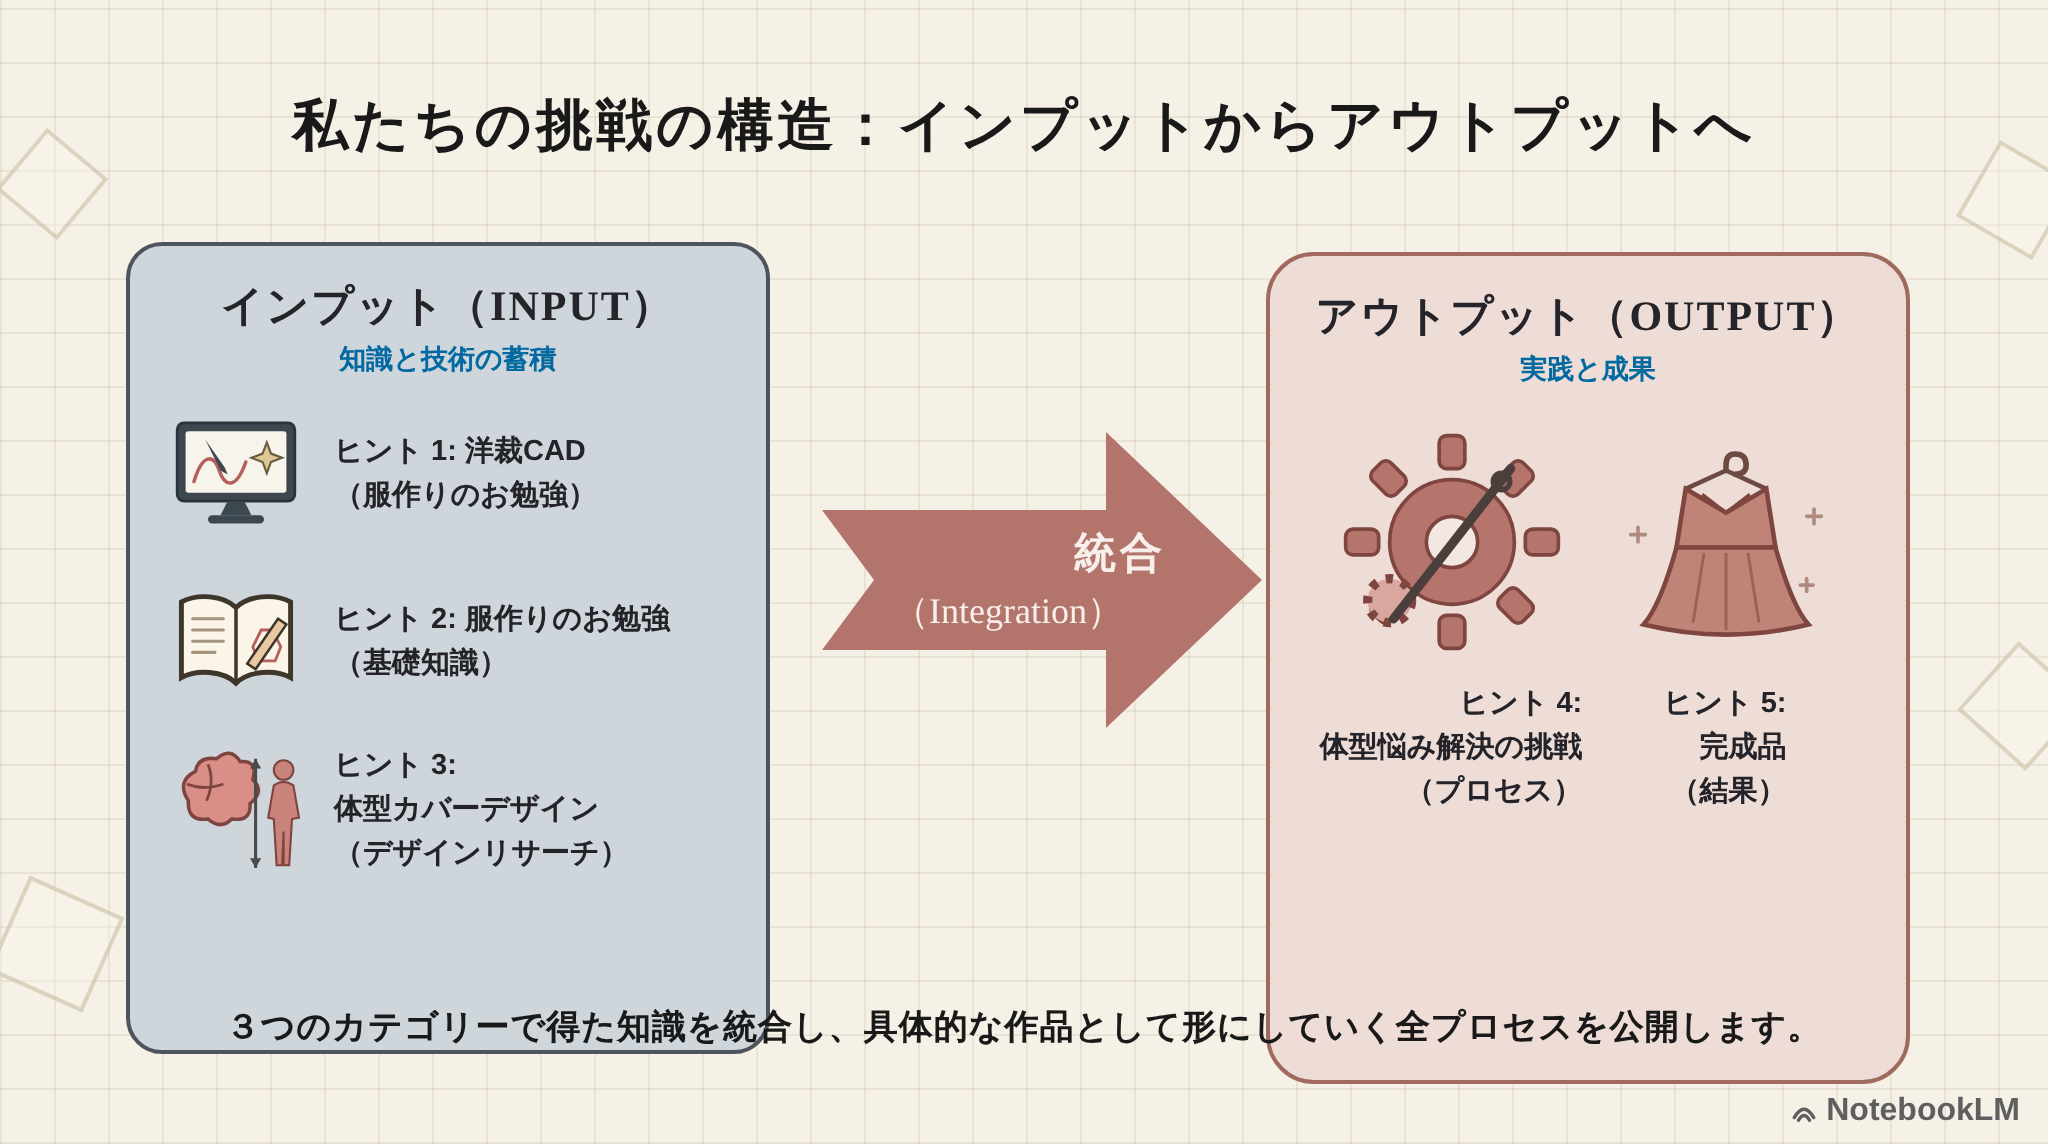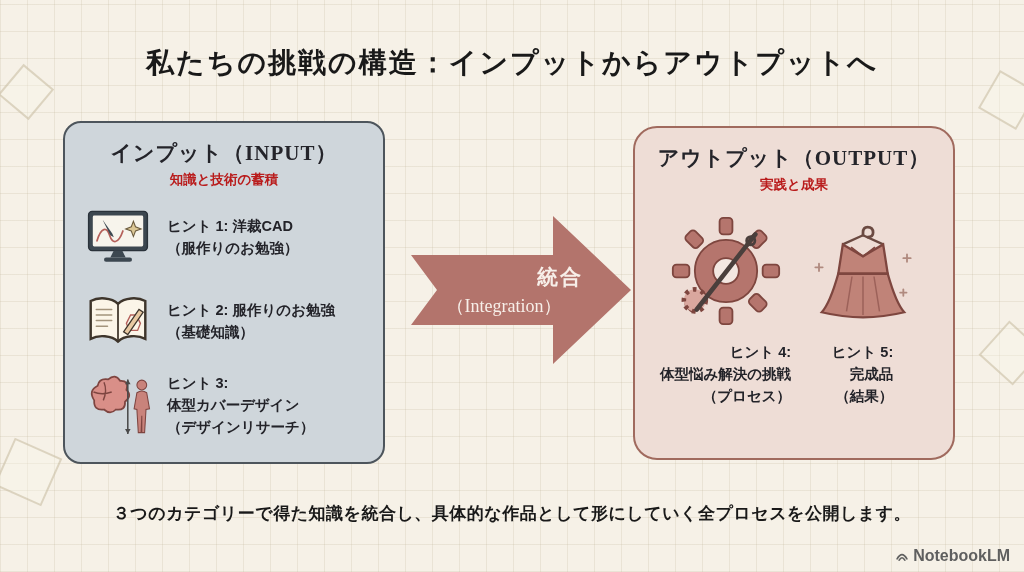"インプット（INPUT）" .input-box { height: 343px -> 406px }
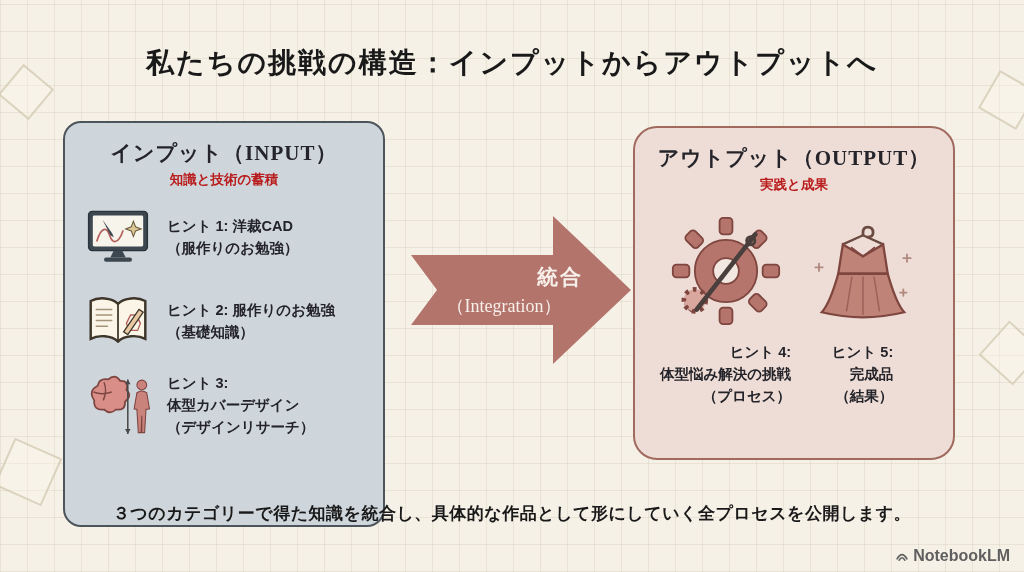"アウトプット（OUTPUT）" .output-box { height: 334px -> 416px }
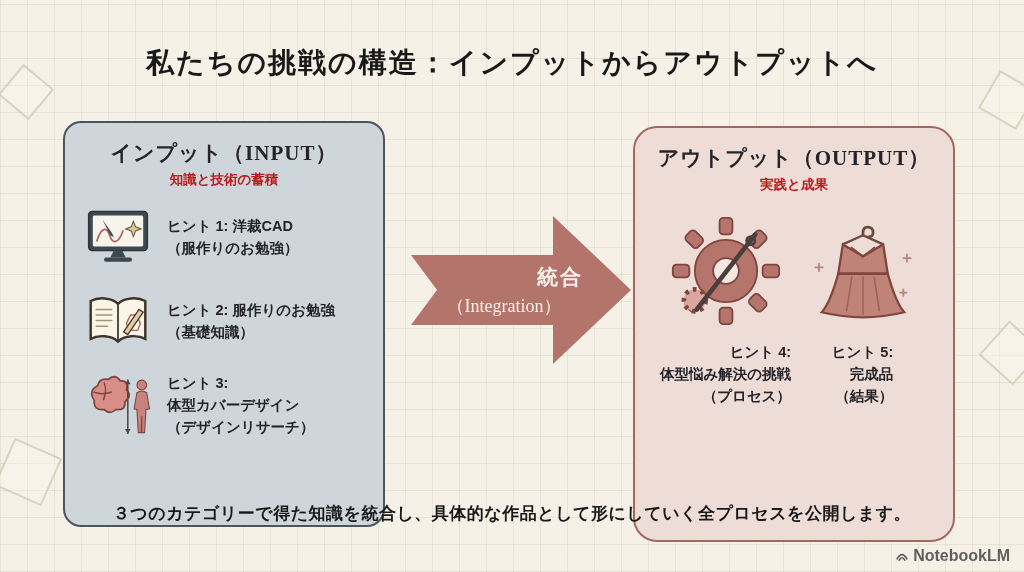"知識と技術の蓄積" .box-subtitle { color: #b91c1c -> #0369a1 }
